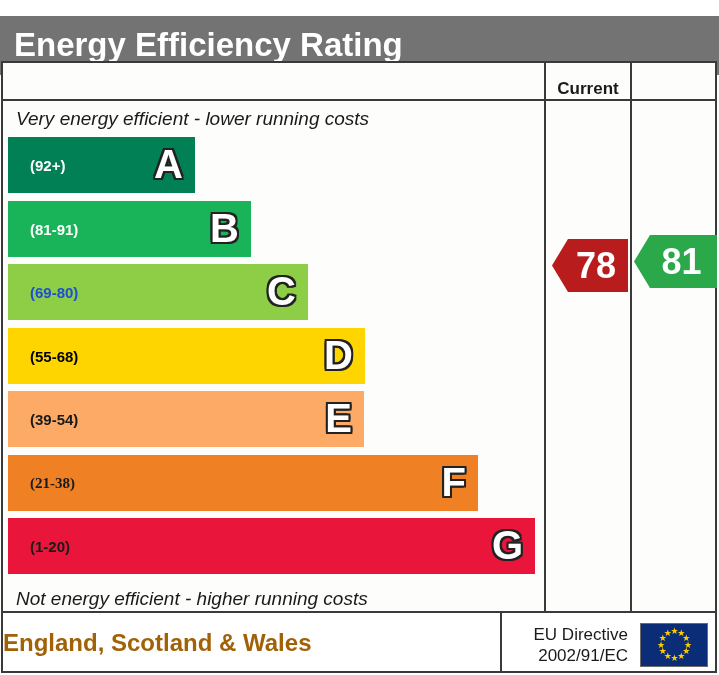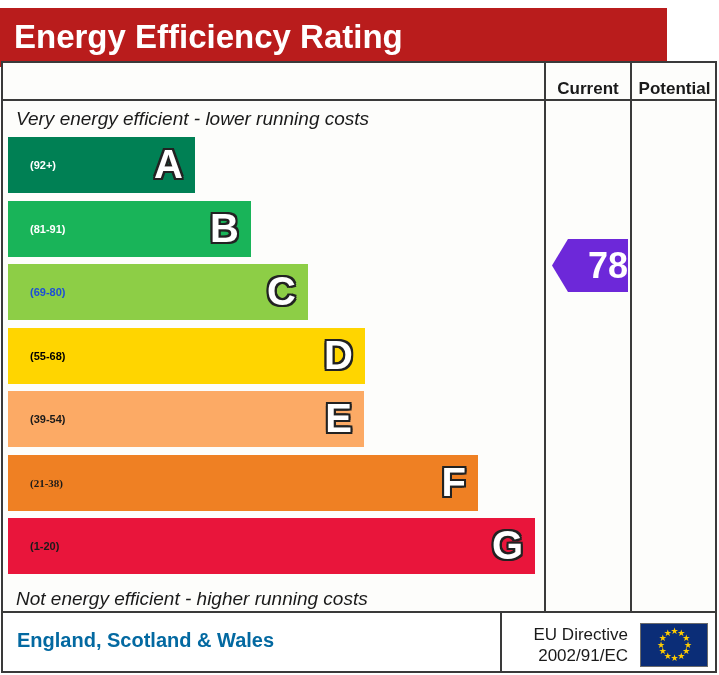"Energy Efficiency Rating" .header { background: #b91c1c -> #737373; top: 8px -> 16px; width: 667px -> 719px }
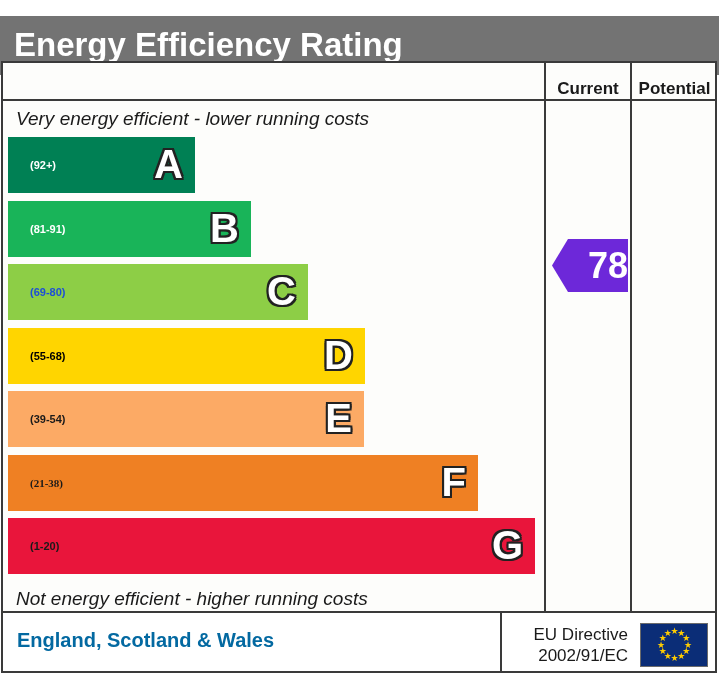"Potential" div.colhead { html: <div>Potential</div> -> none }
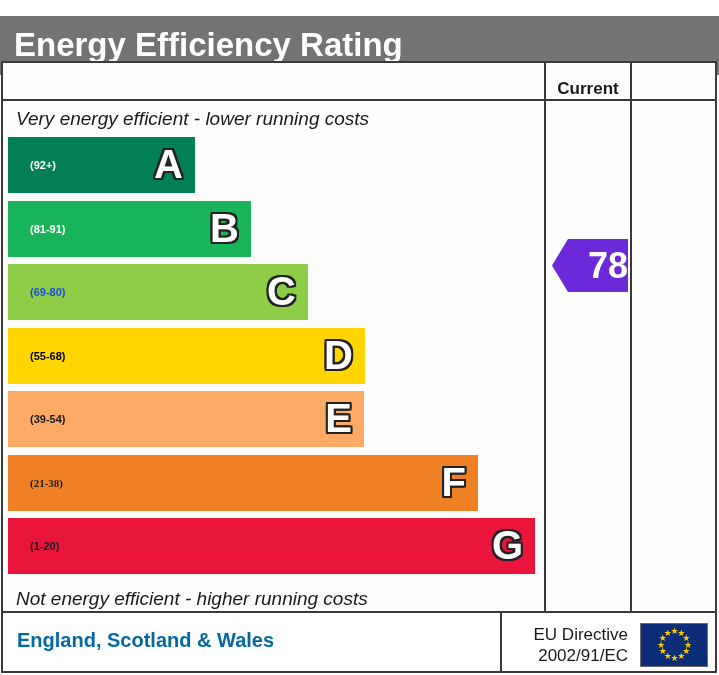"(92+)" .band-range { font-size: 11px -> 15px }
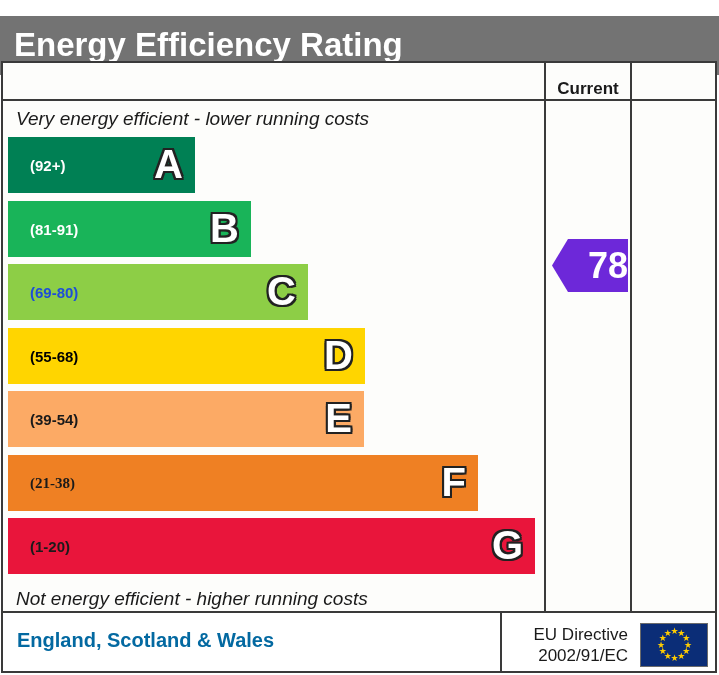"78" div.badge { background: #6d28d9 -> #b91c1c; justify-content: flex-end -> none }
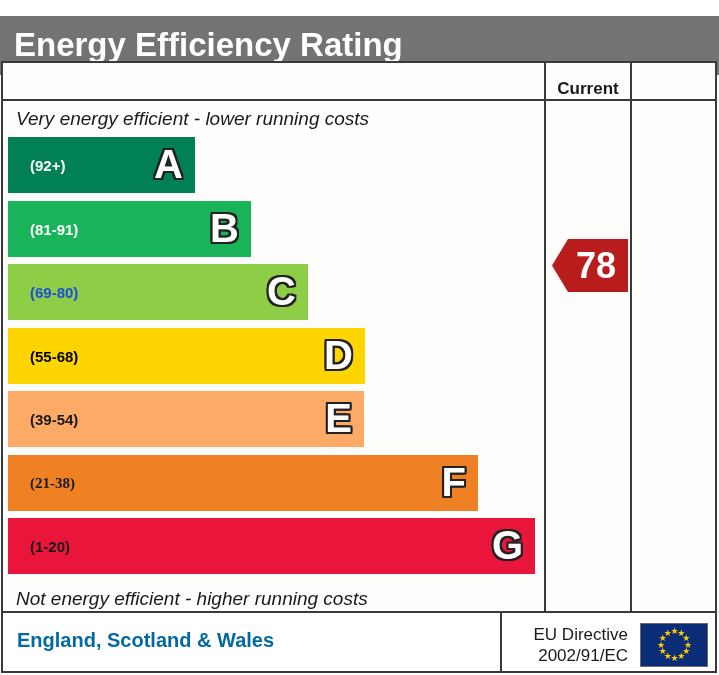"81" div.badge { html: none -> <div> <span>81</span> </div> }
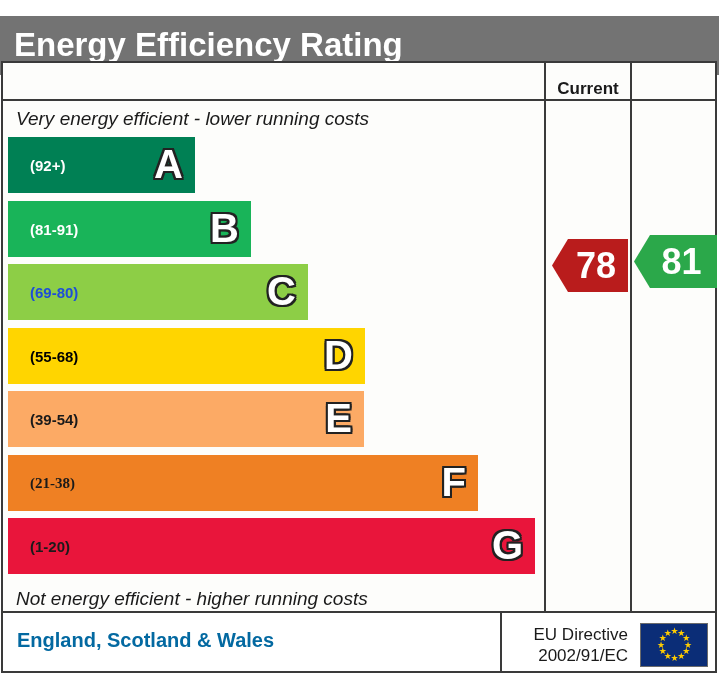"England, Scotland & Wales" .footer-region { color: #0369a1 -> #a16207; font-size: 20px -> 24px; left: 14px -> 0 }
